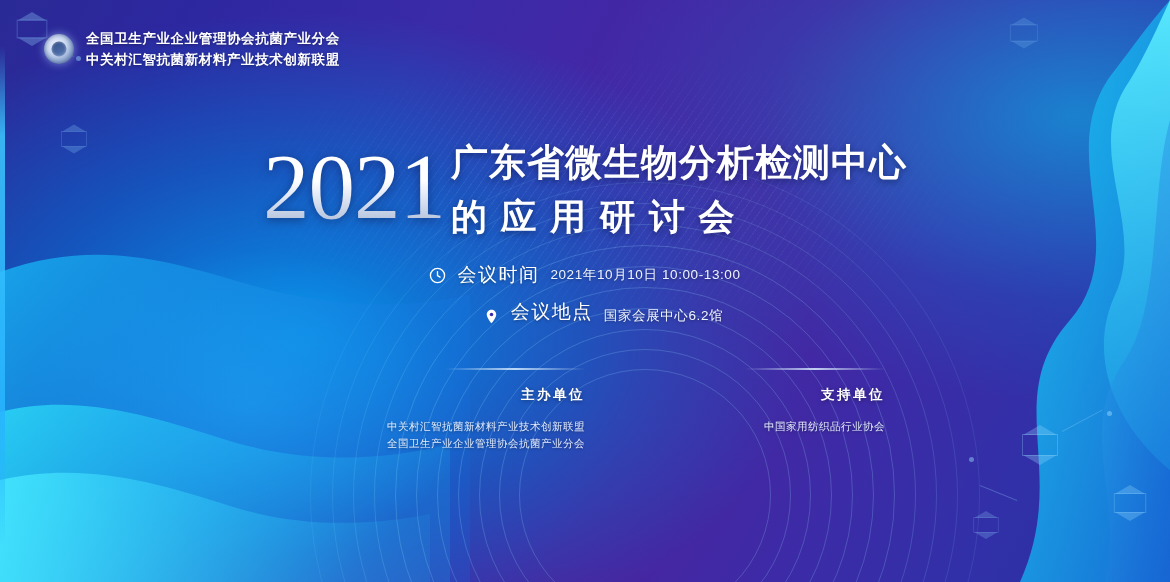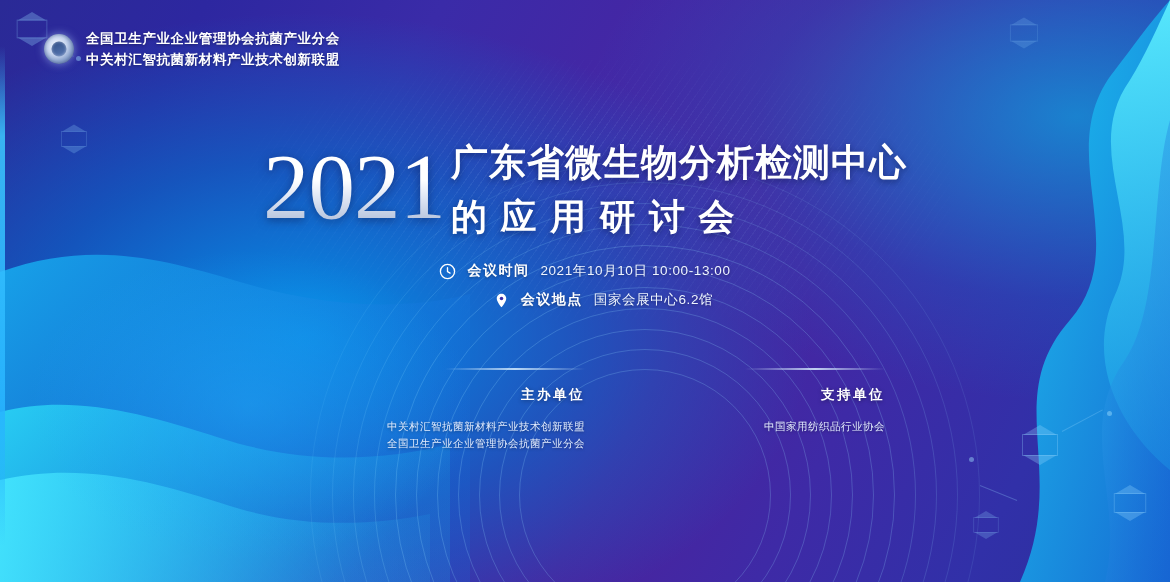"会议时间" .meta-row .lbl { font-size: 14px -> 19px; font-weight: bold -> normal }
